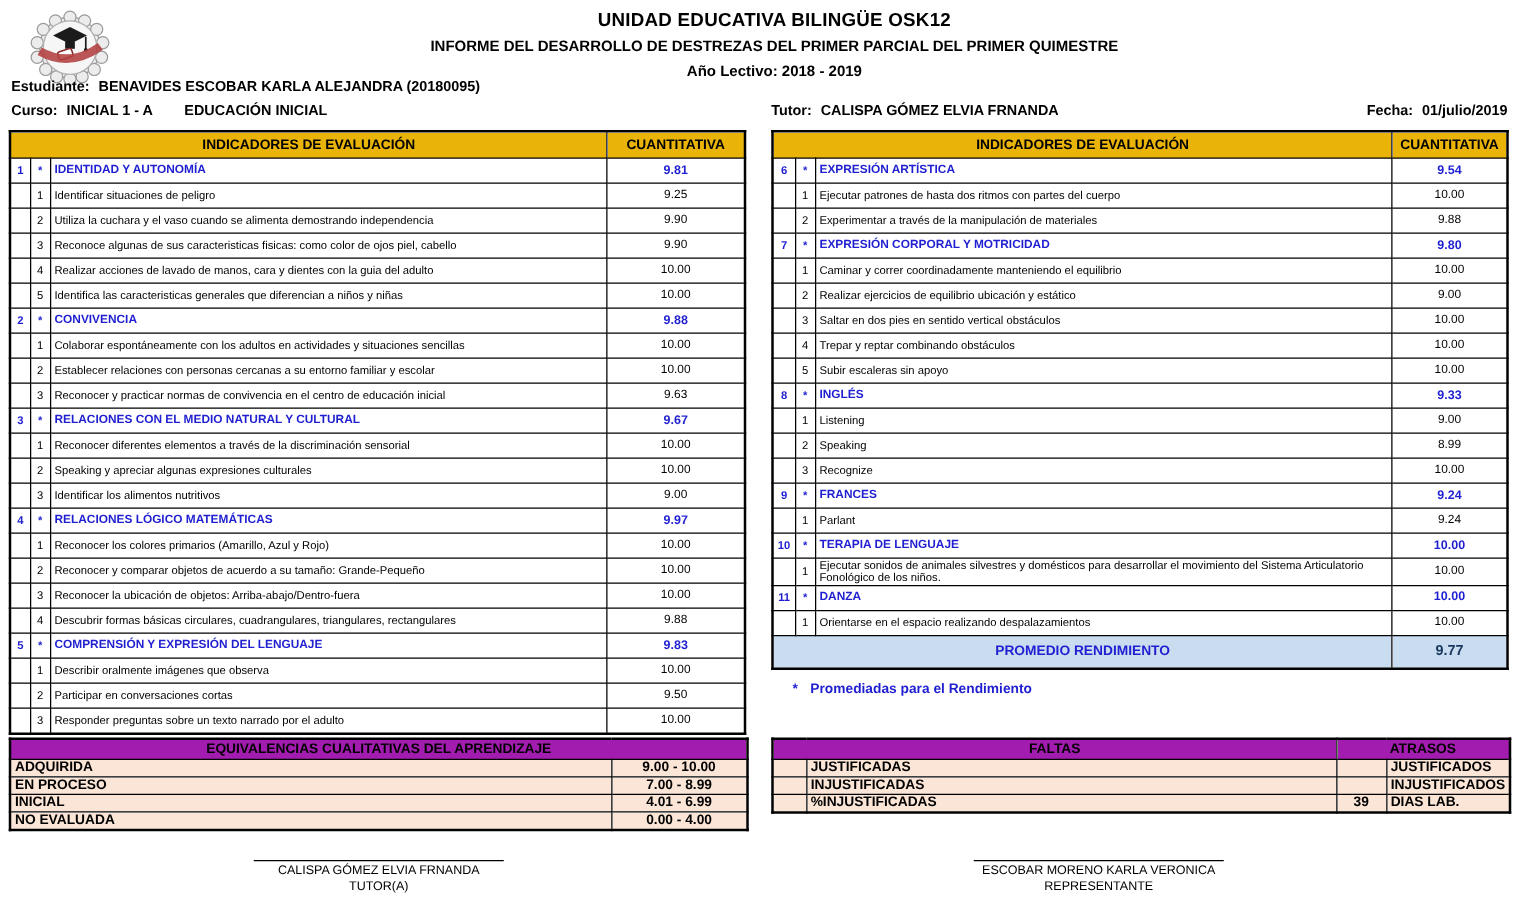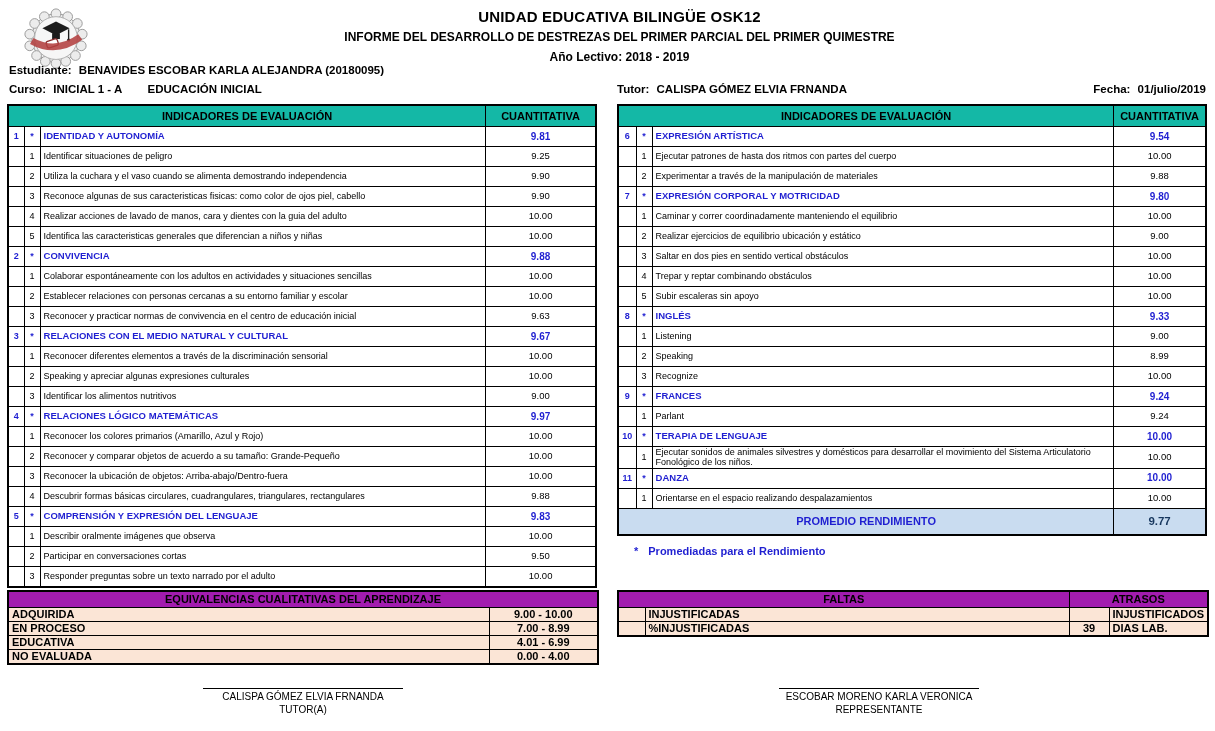"INDICADORES DE EVALUACIÓN" .ind th { background: #14b8a6 -> #eab308 }
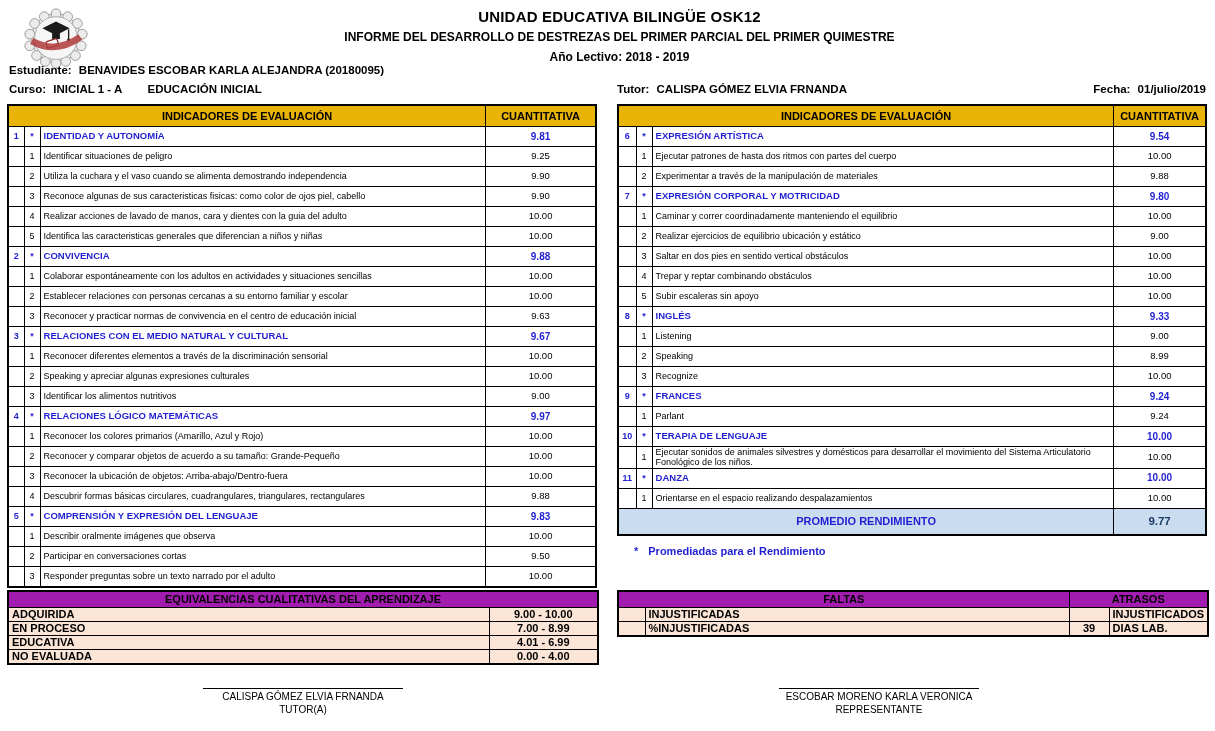"JUSTIFICADAS" tr { html: none -> <tr> <td></td> <td>JUSTIFICADAS</td> <td></td> <td>JUSTIFICADOS</td> </tr> }
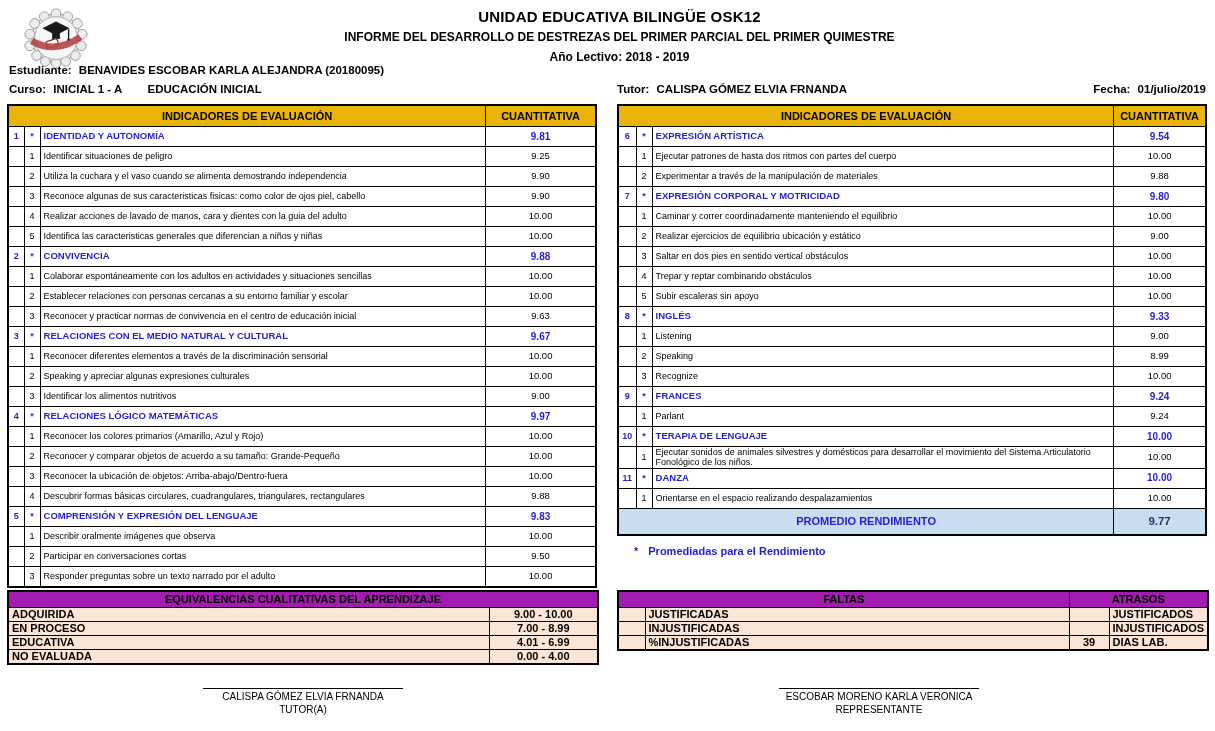"EDUCATIVA" td { text: EDUCATIVA -> INICIAL }
